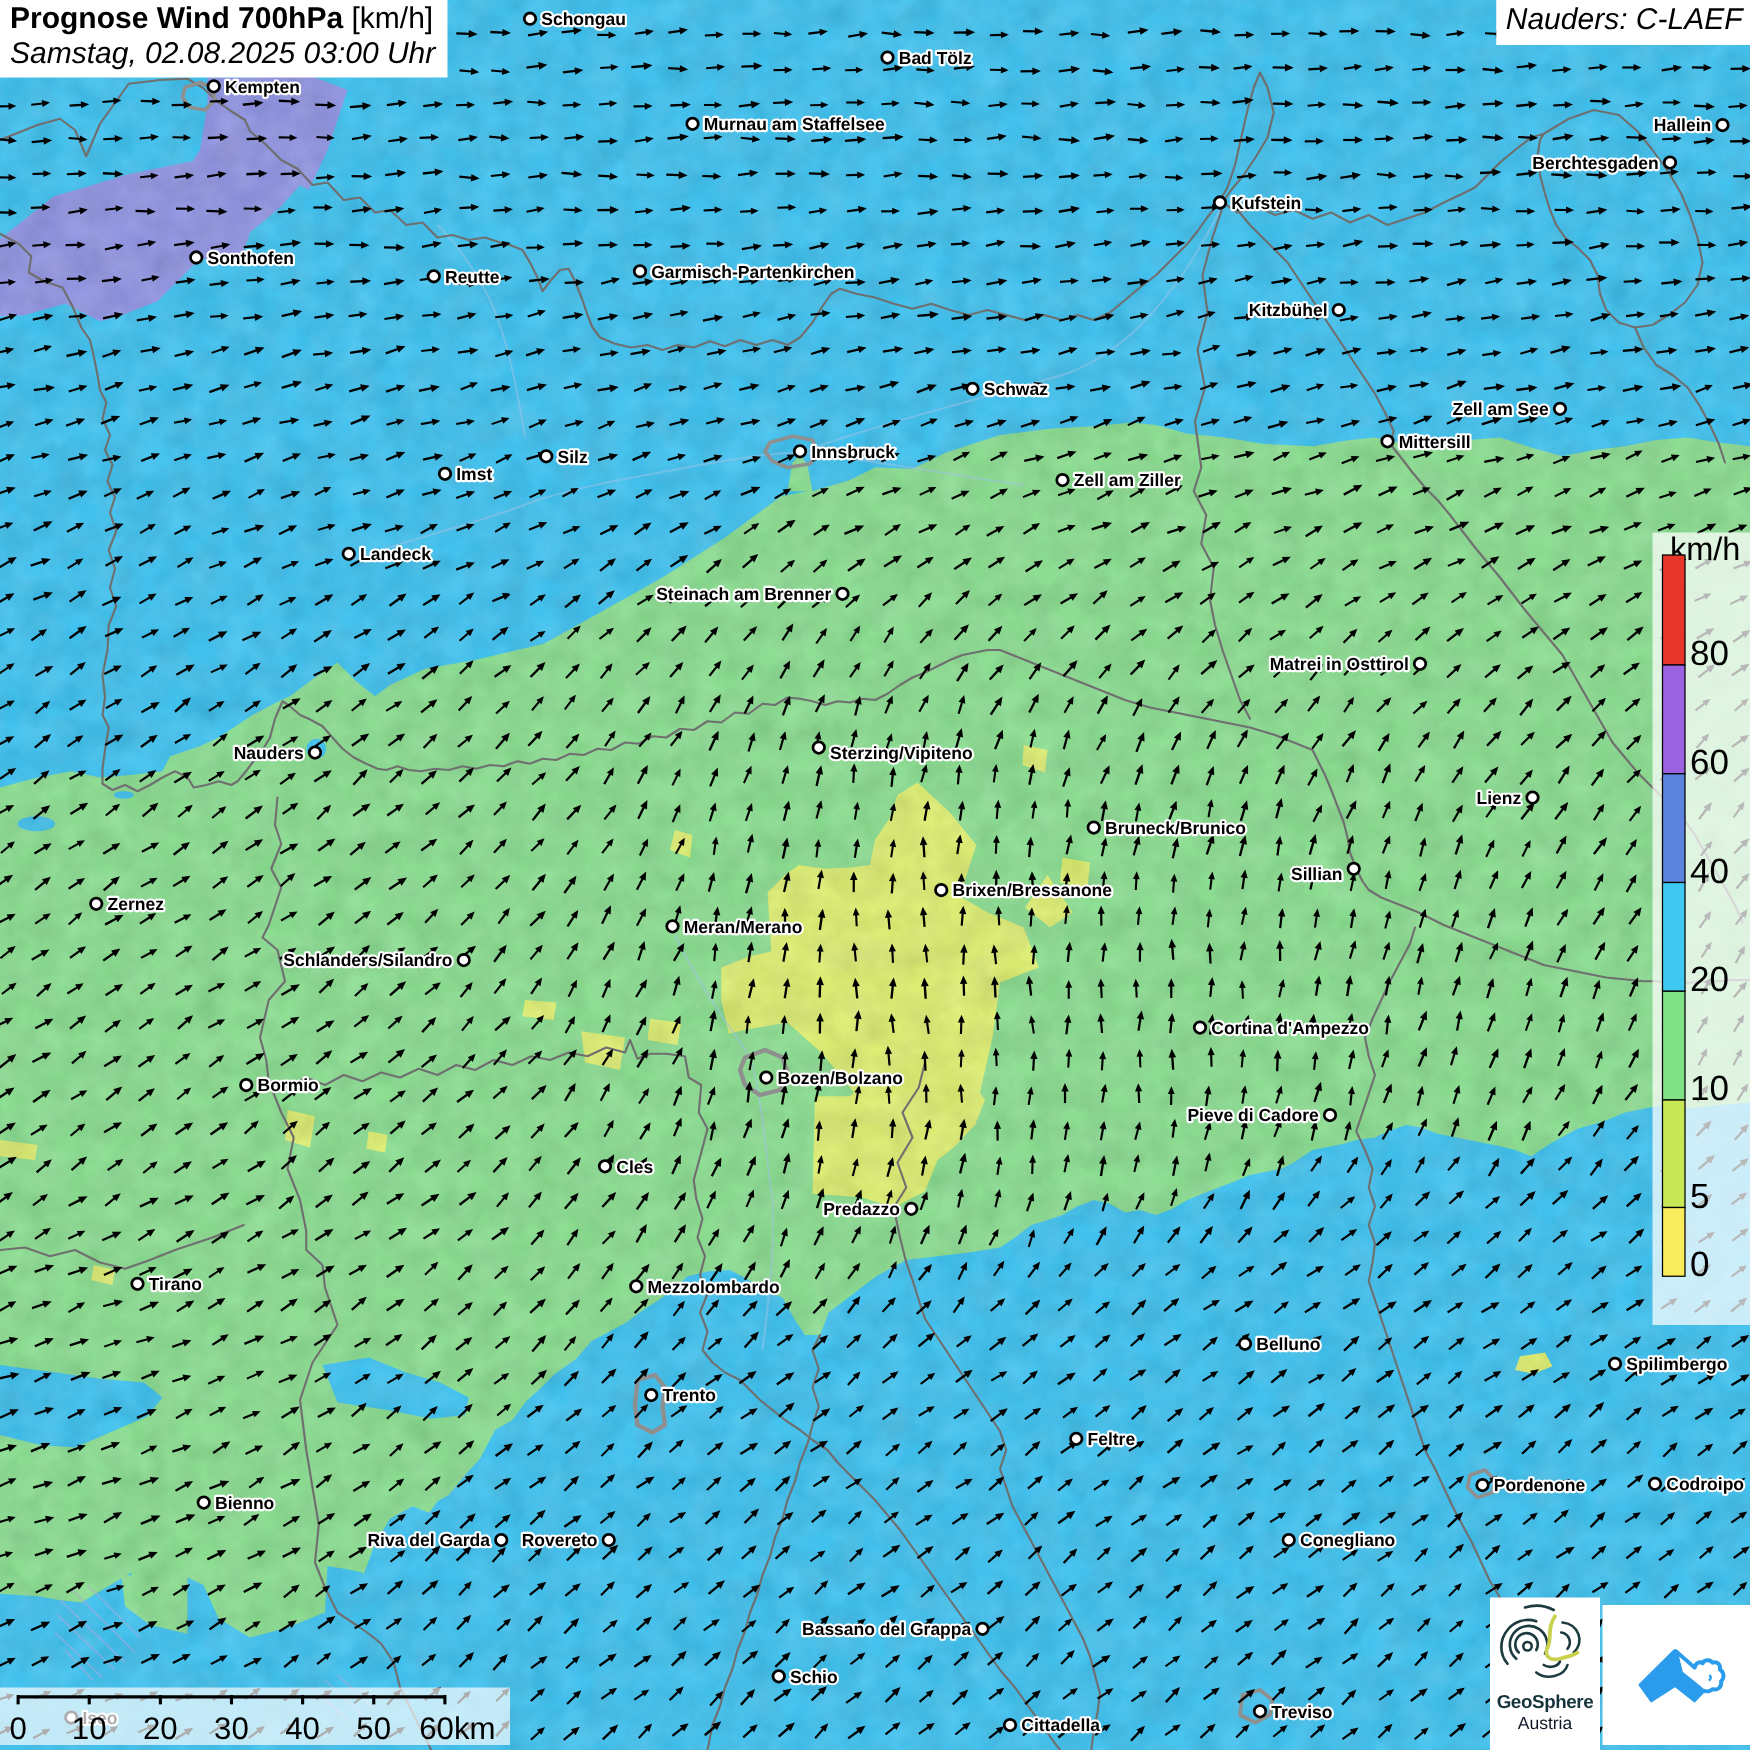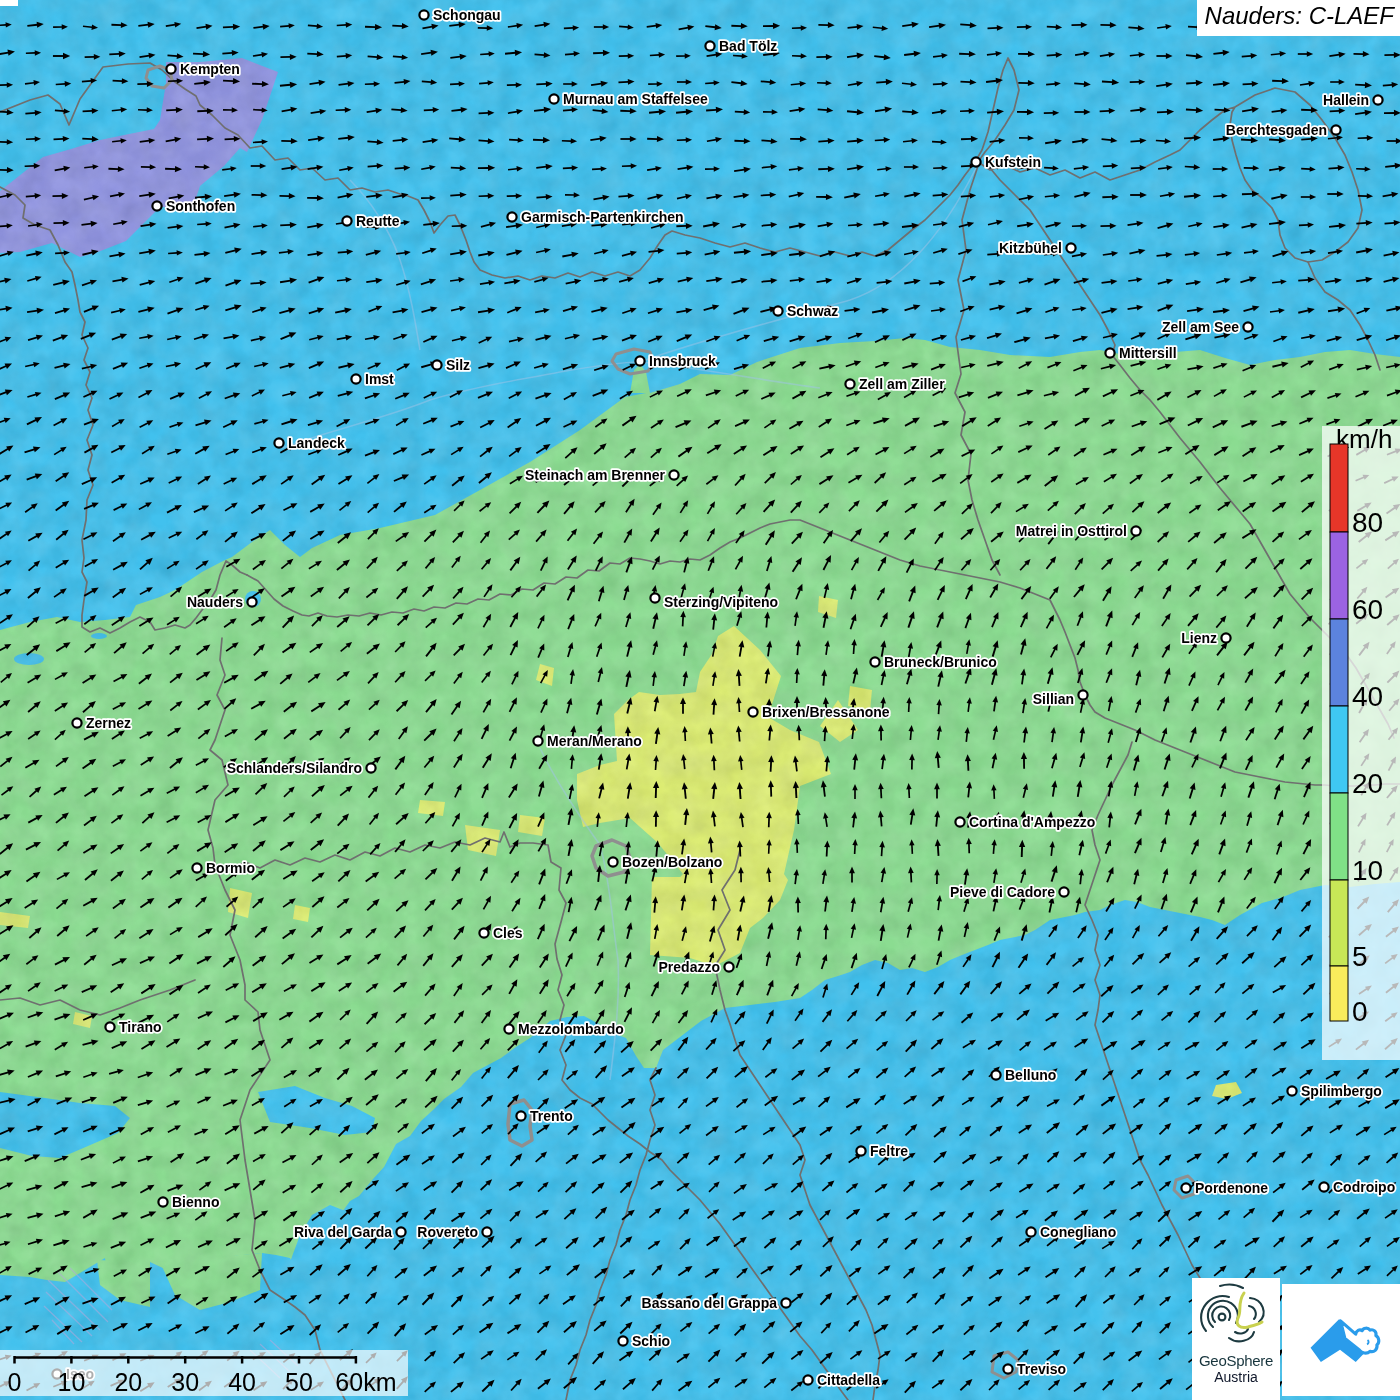"Prognose Wind 700hPa [km/h]" div.l1 { html: none -> <div><b>Prognose Wind 700hPa</b> [km/h]</div> }
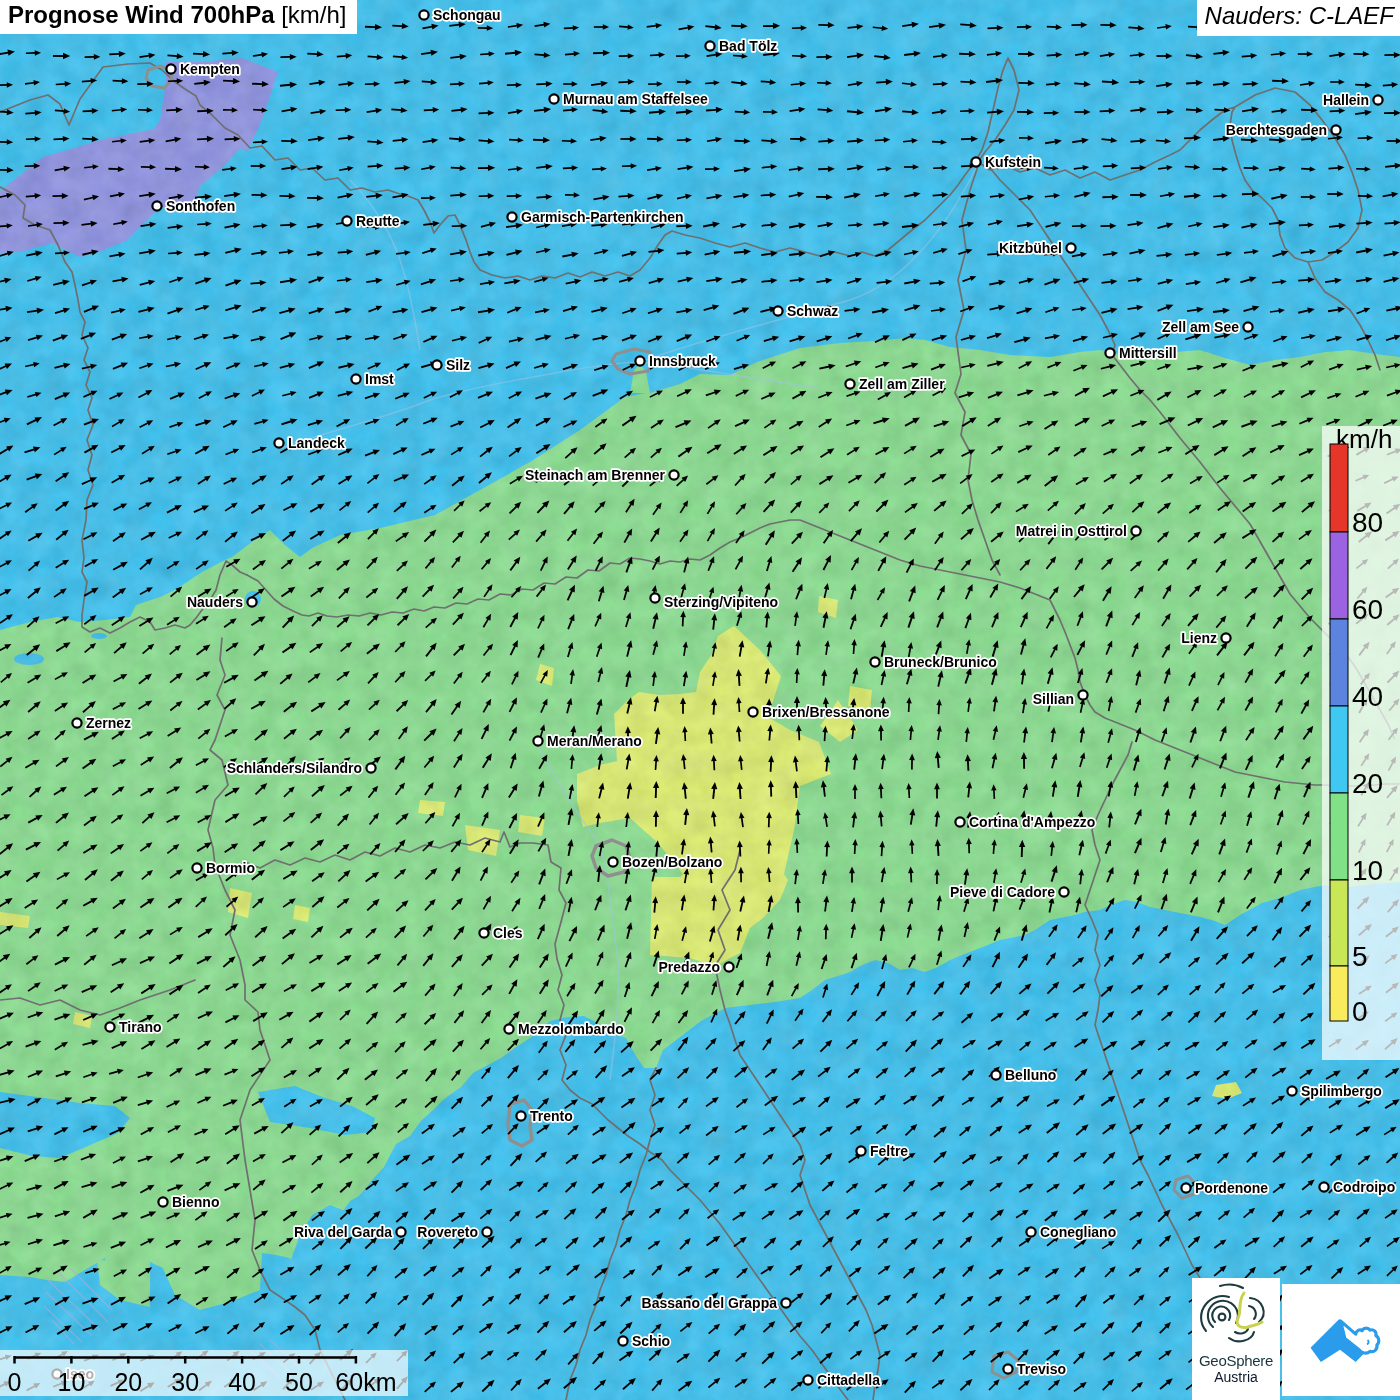"Samstag, 02.08.2025 03:00 Uhr" div.l2 { html: none -> <div>Samstag, 02.08.2025 03:00 Uhr</div> }
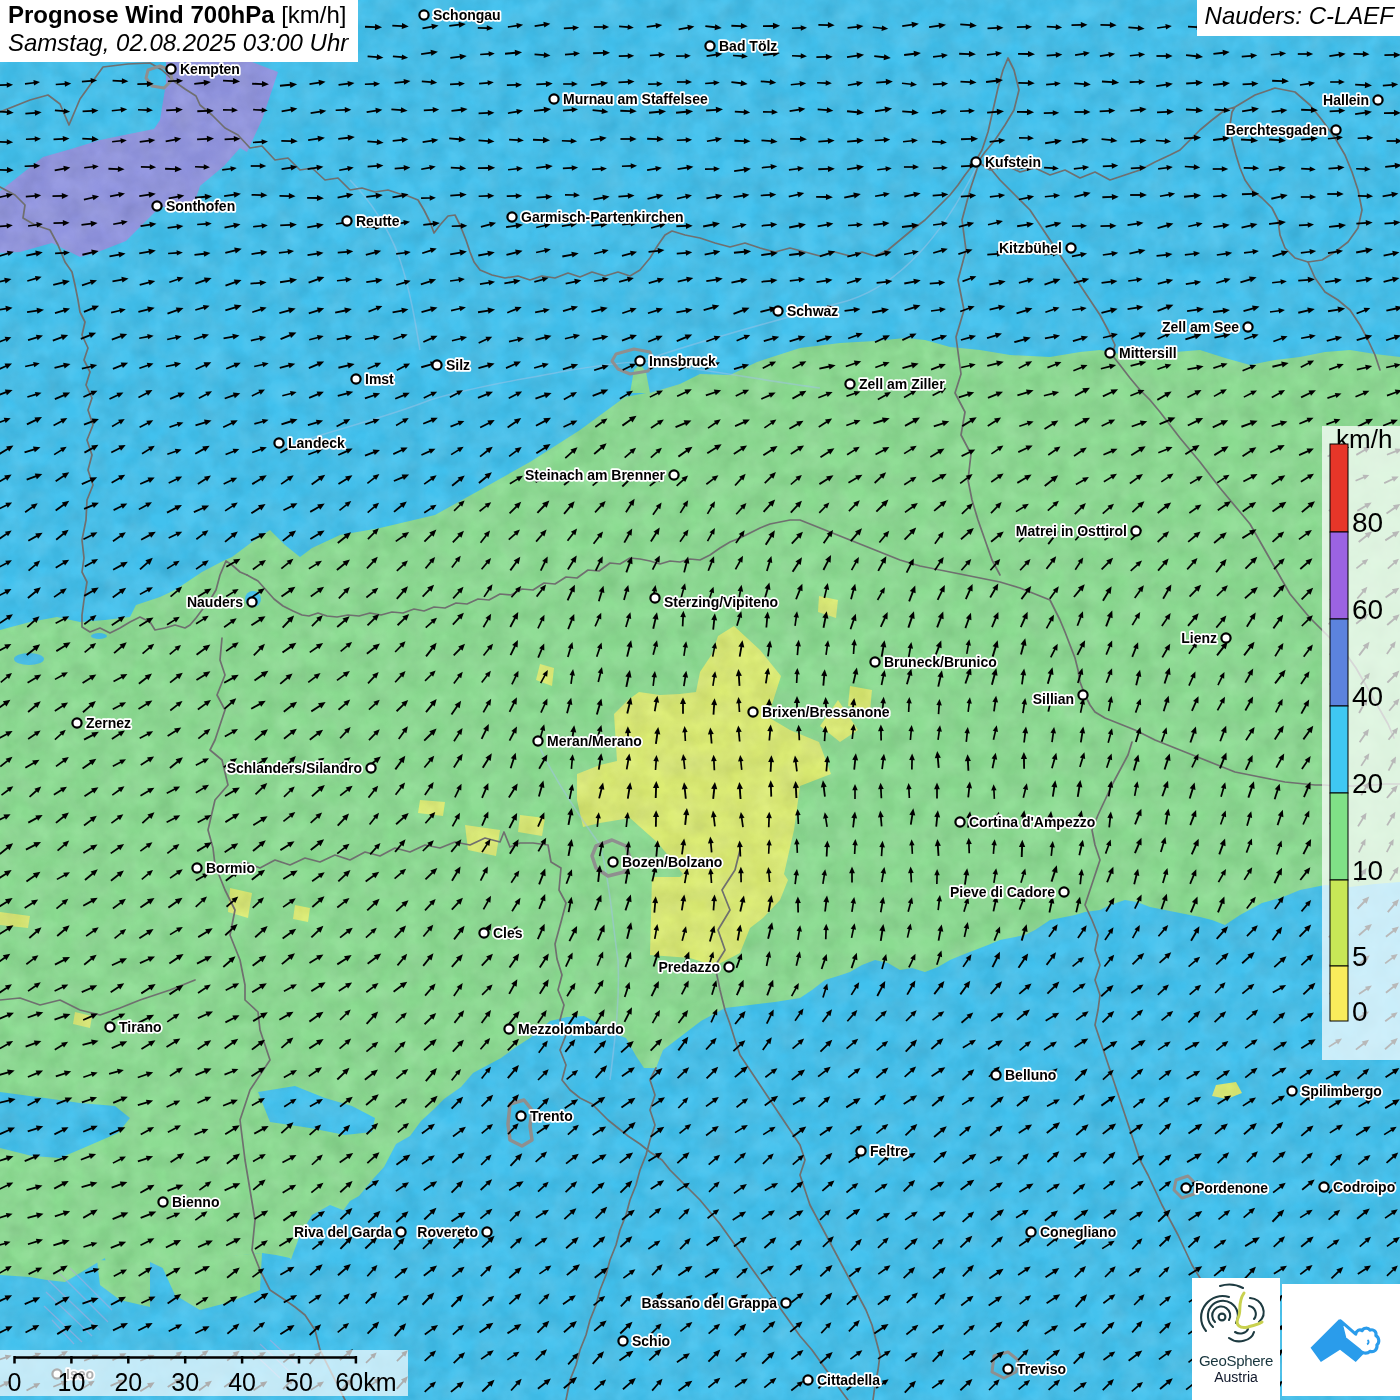"GeoSphere" #geo .gs { font-weight: normal -> bold }
